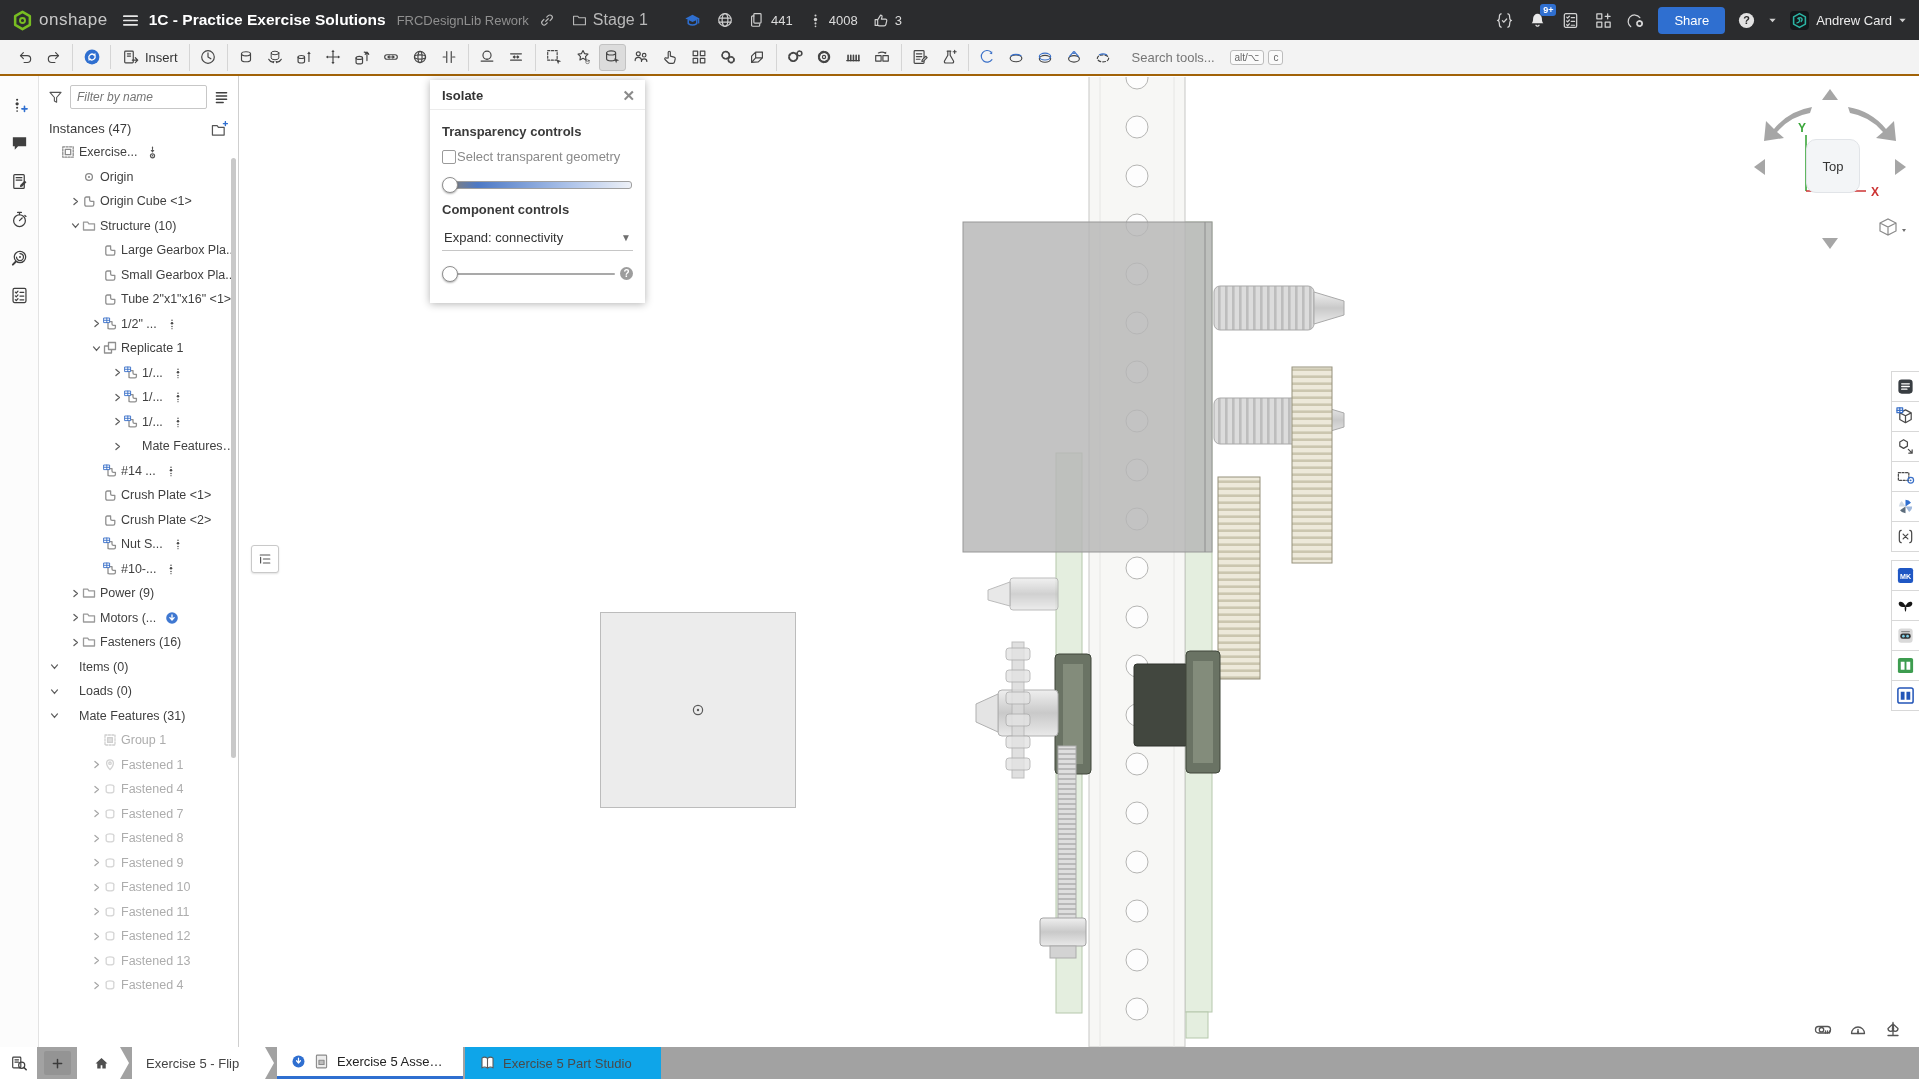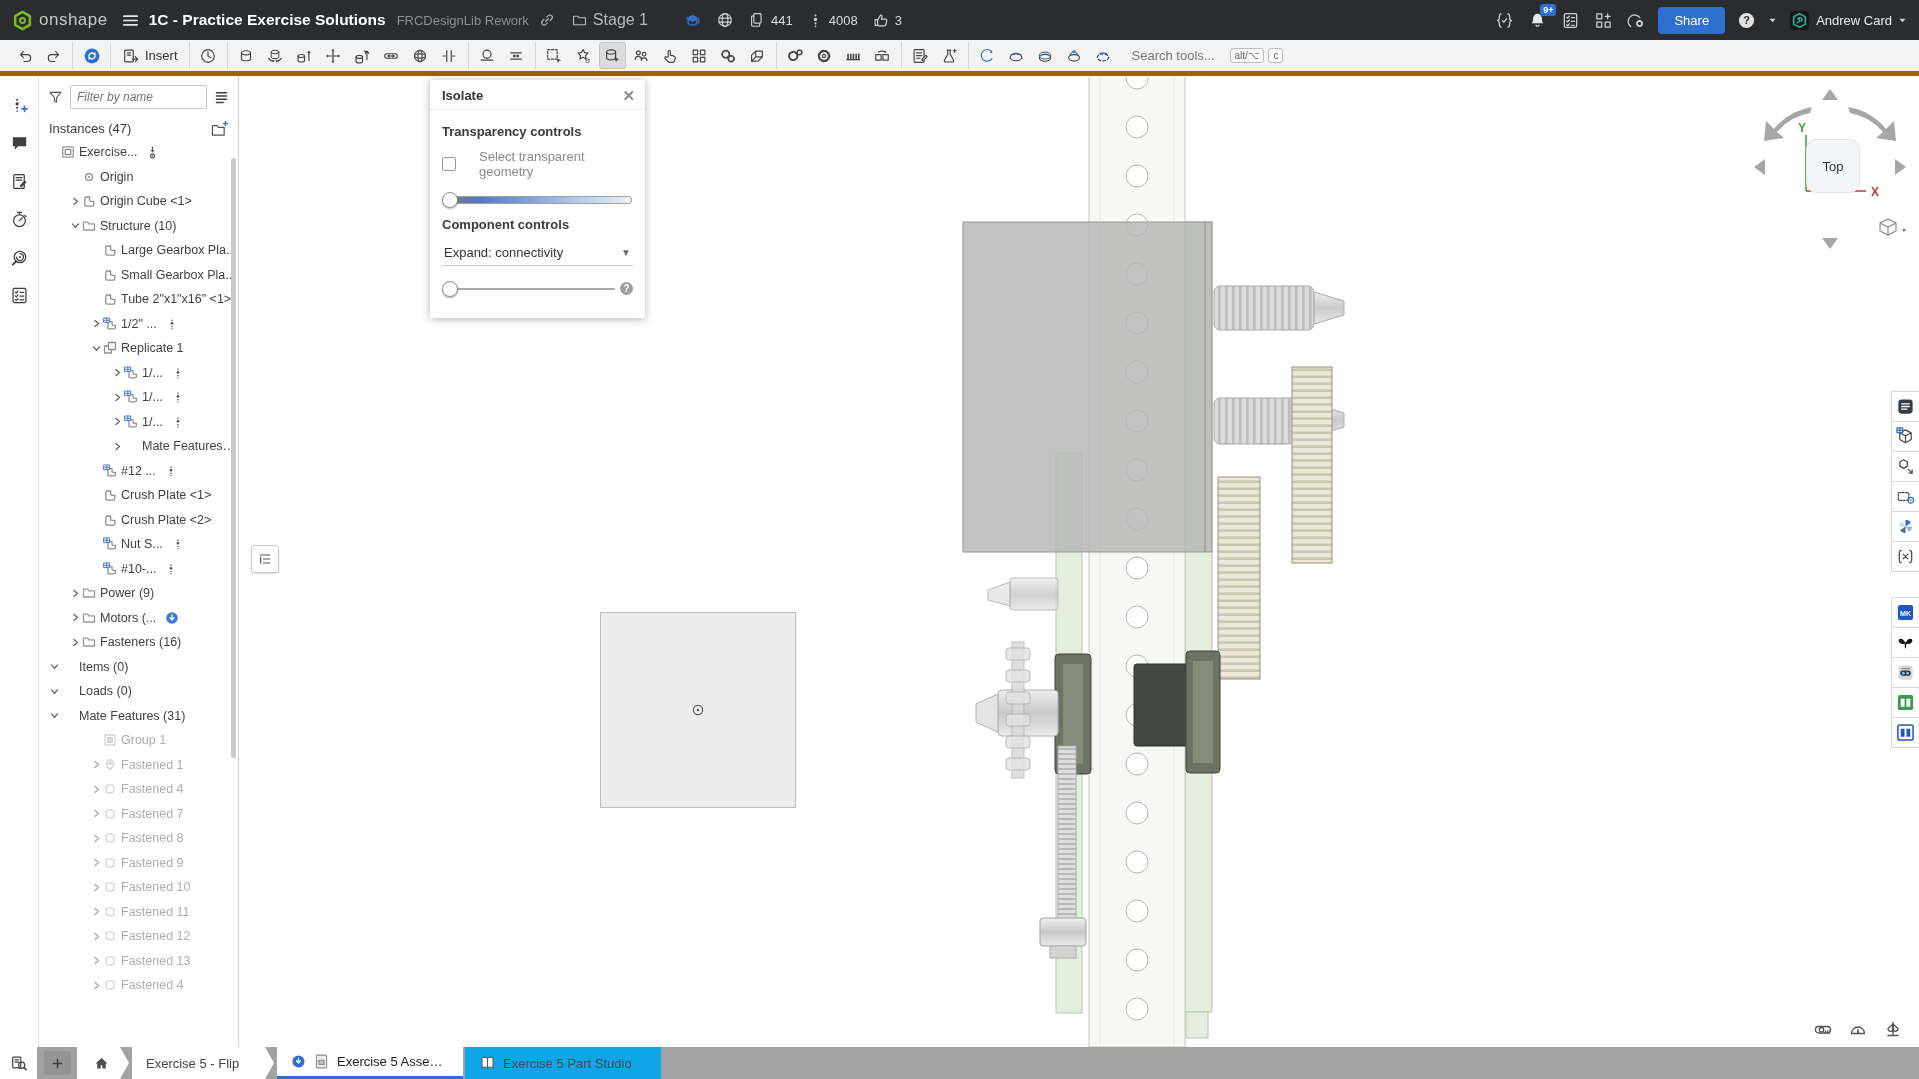"Insert" #toolbar { border-bottom: 5px solid #a16207 -> 2px solid #a16207 }
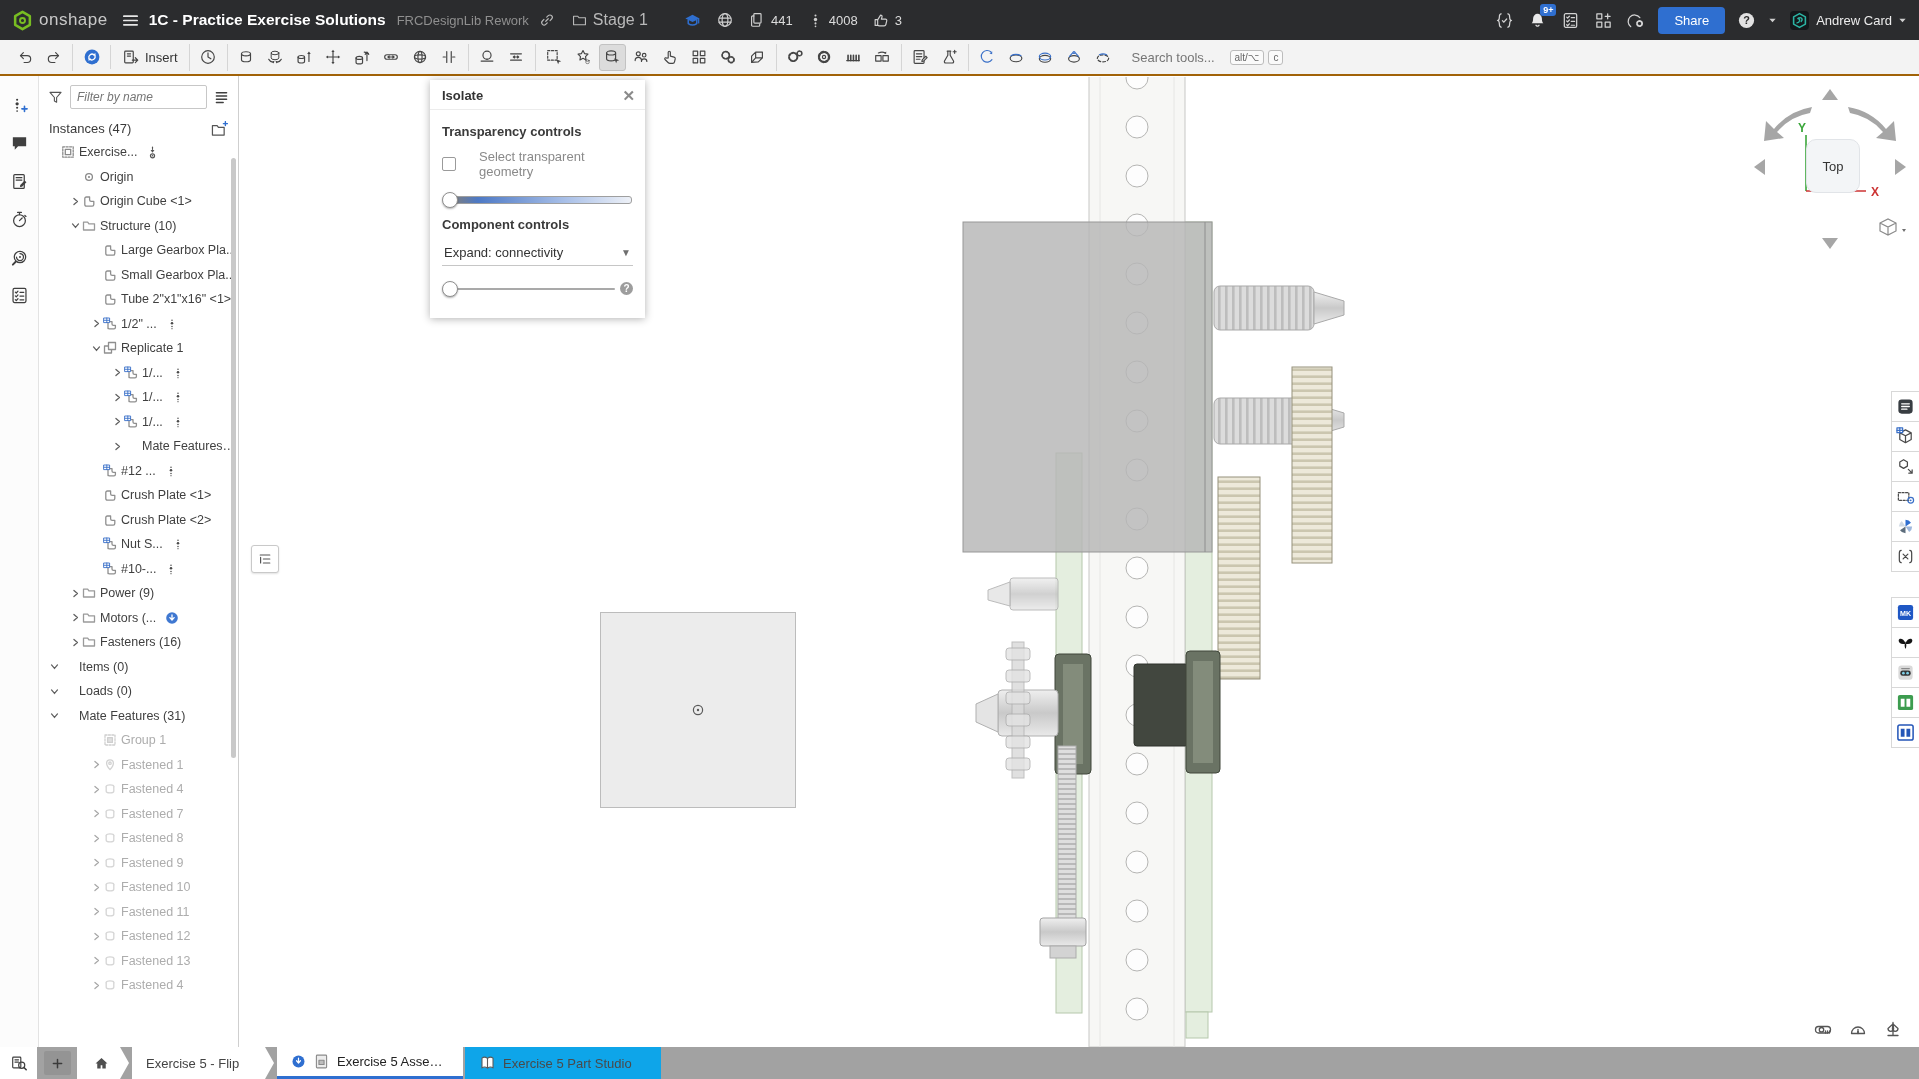"Select transparent geometry" .iso-check { gap: 23px -> 1px }
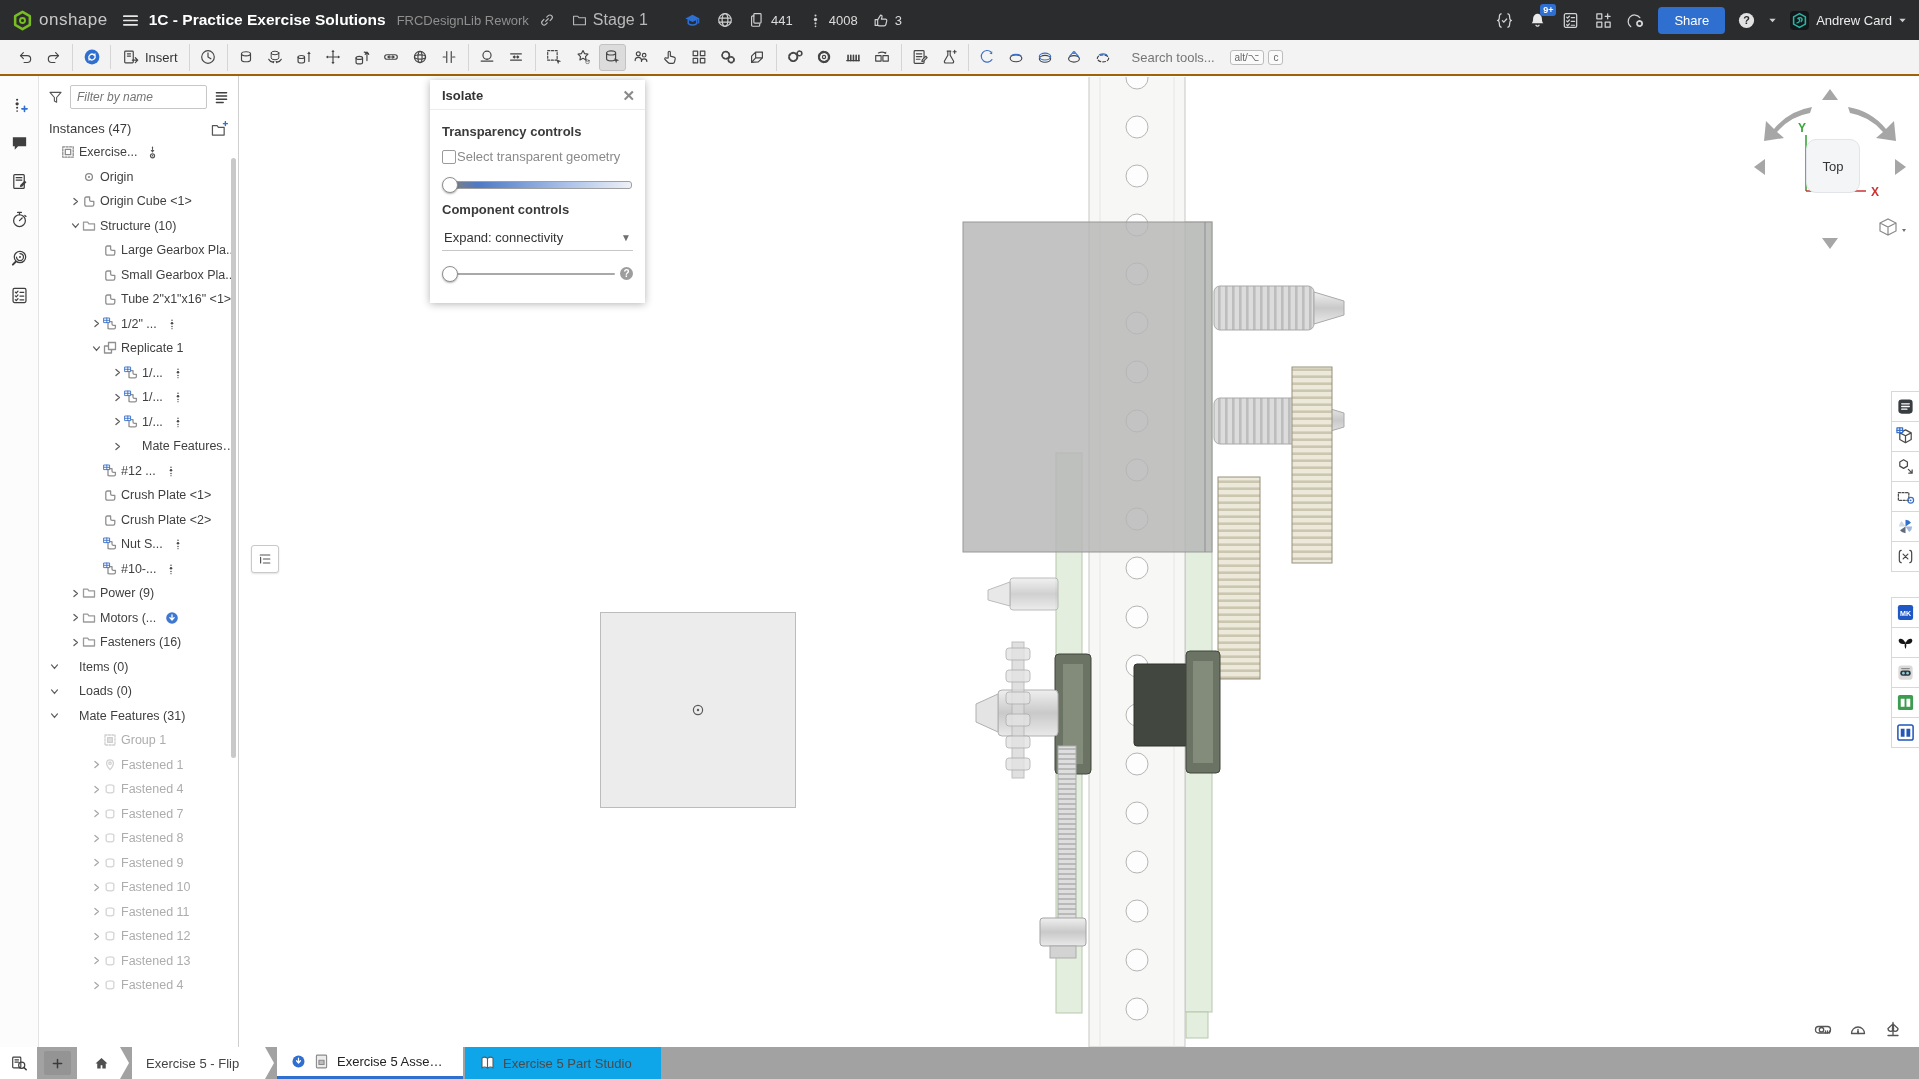"#12 ..." span.tlabel { text: 12 -> 14 }
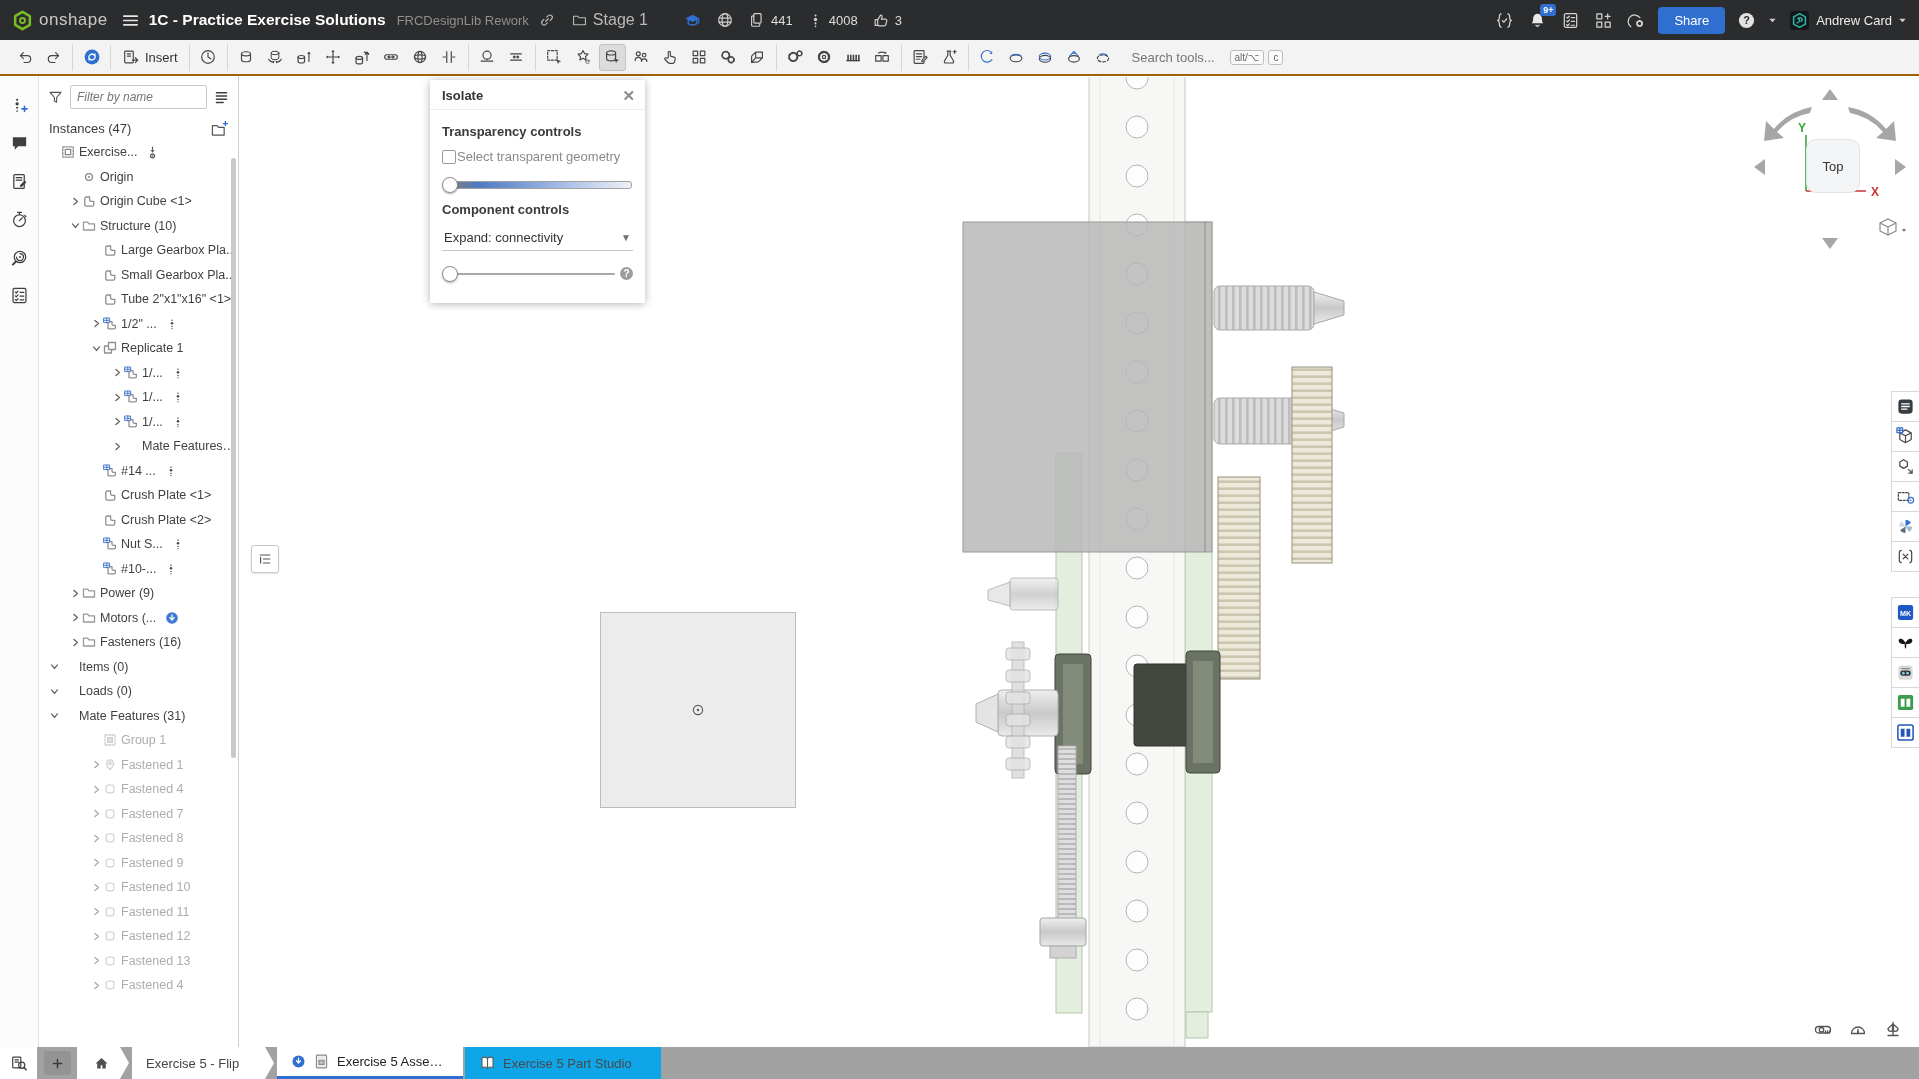"MK" #dock { gap: 26px -> 9px; top: 315px -> 295px }
